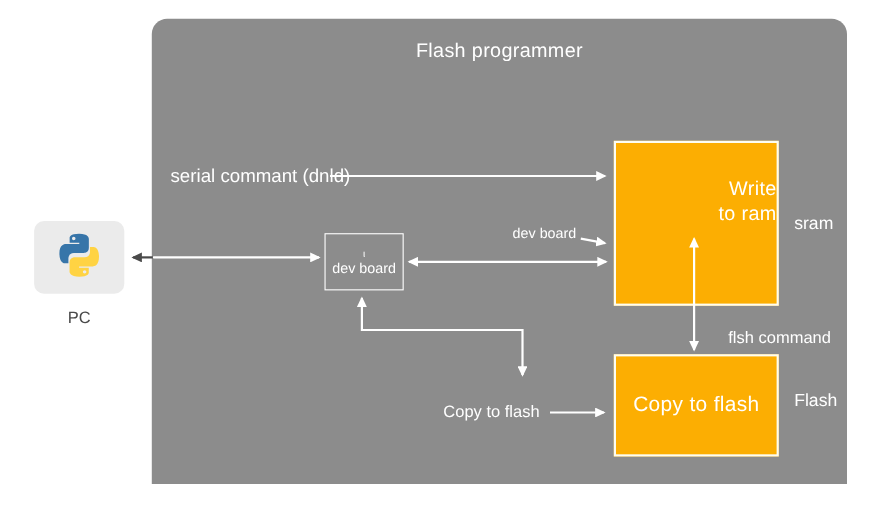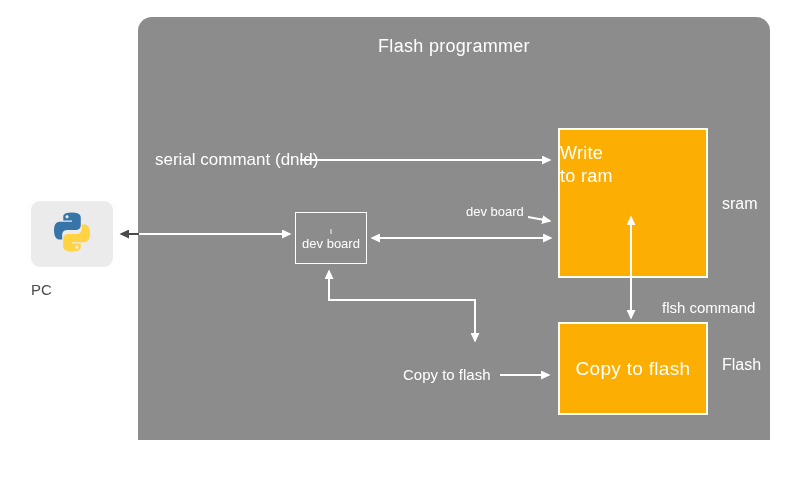"Write" .box-ram { padding-top: 12px -> 30px; text-align: left -> right }
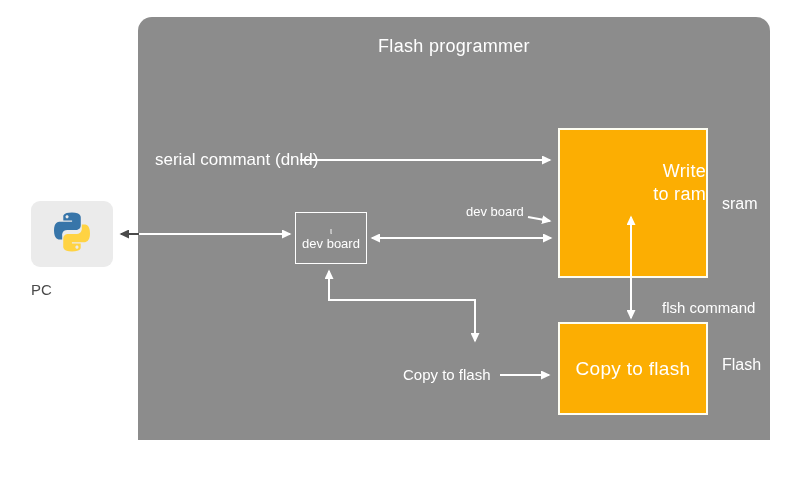"PC" .pc-label { text-align: left -> center }
